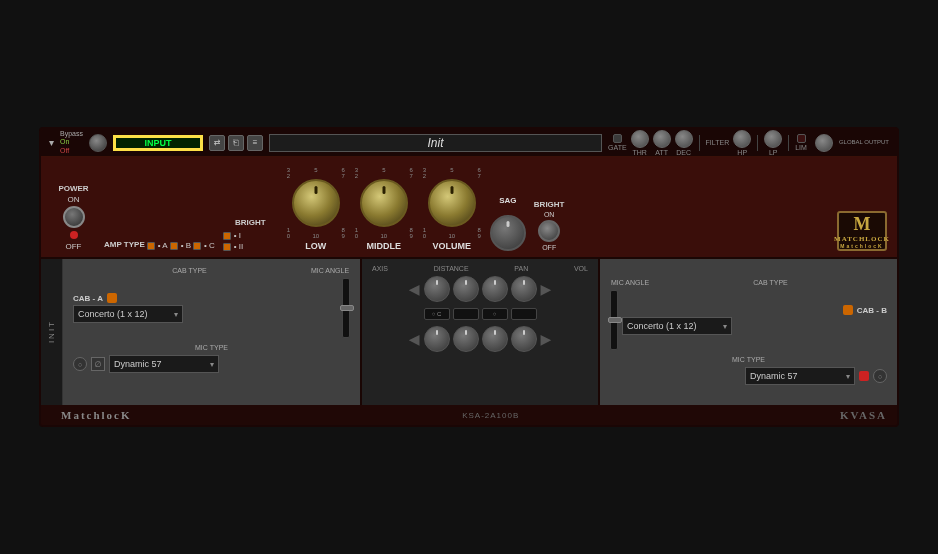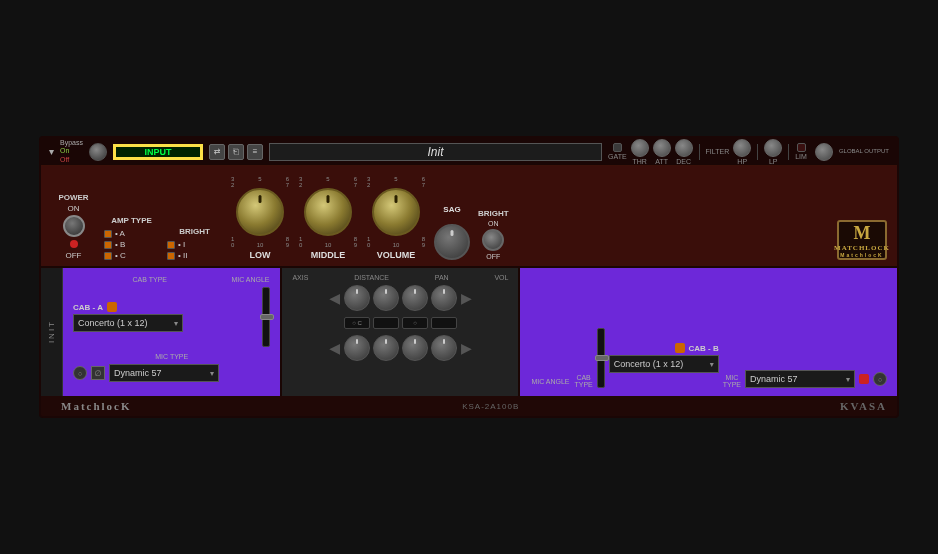"AMP TYPE" .amp-type-section { flex-direction: column -> row }
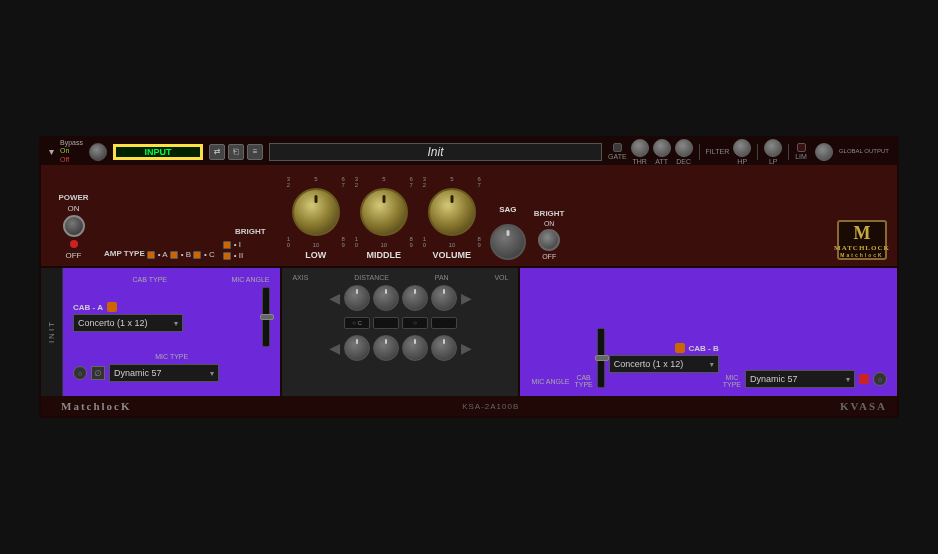"CAB - A" .cab-section { background: #6d28d9 -> #404040 }
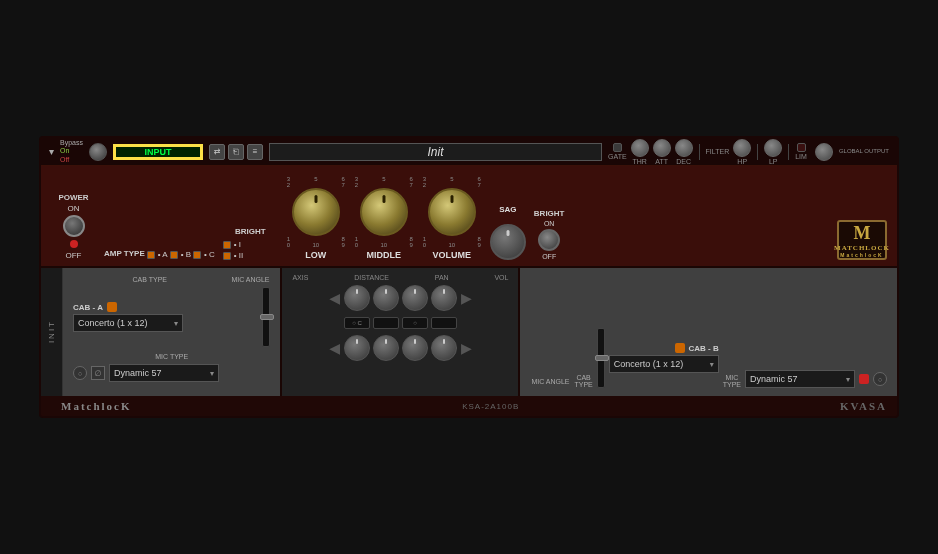"CAB - B" .cab-right { flex-direction: row -> column; padding: 8px 10px -> 20px 10px }
